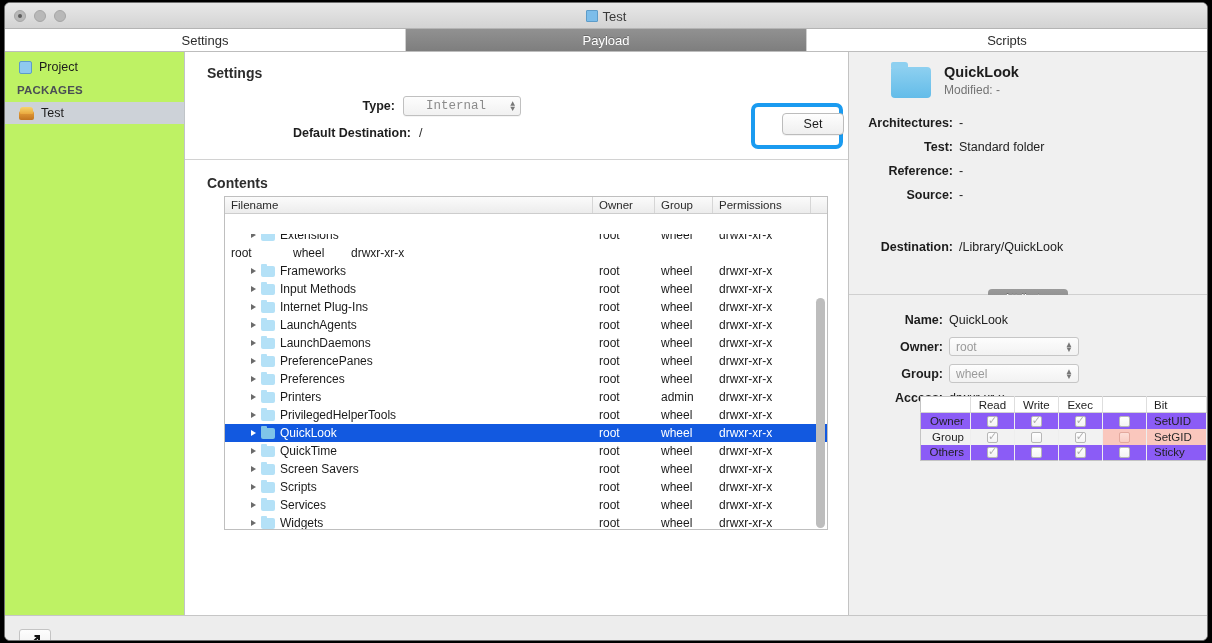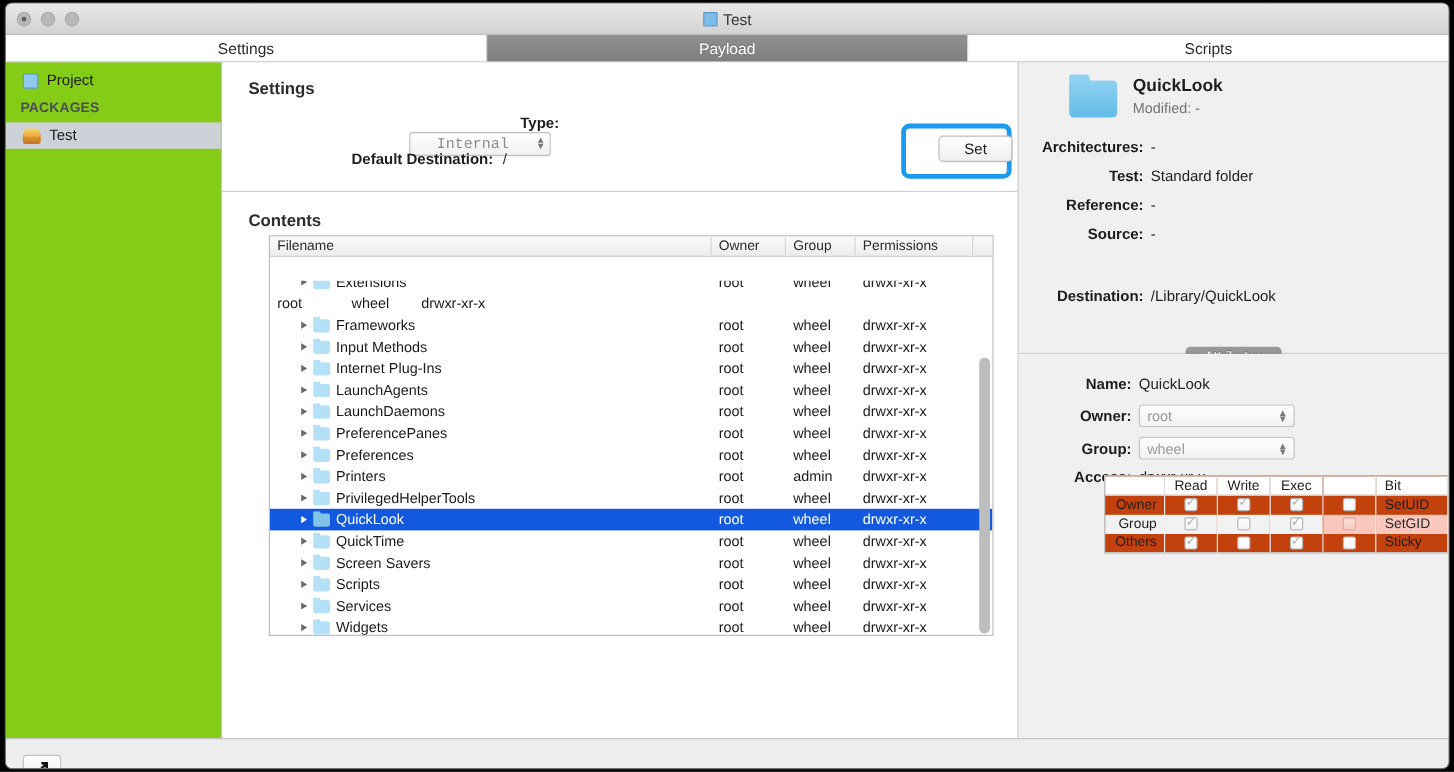"Project" .sidebar { background: #84cc16 -> #bef264 }
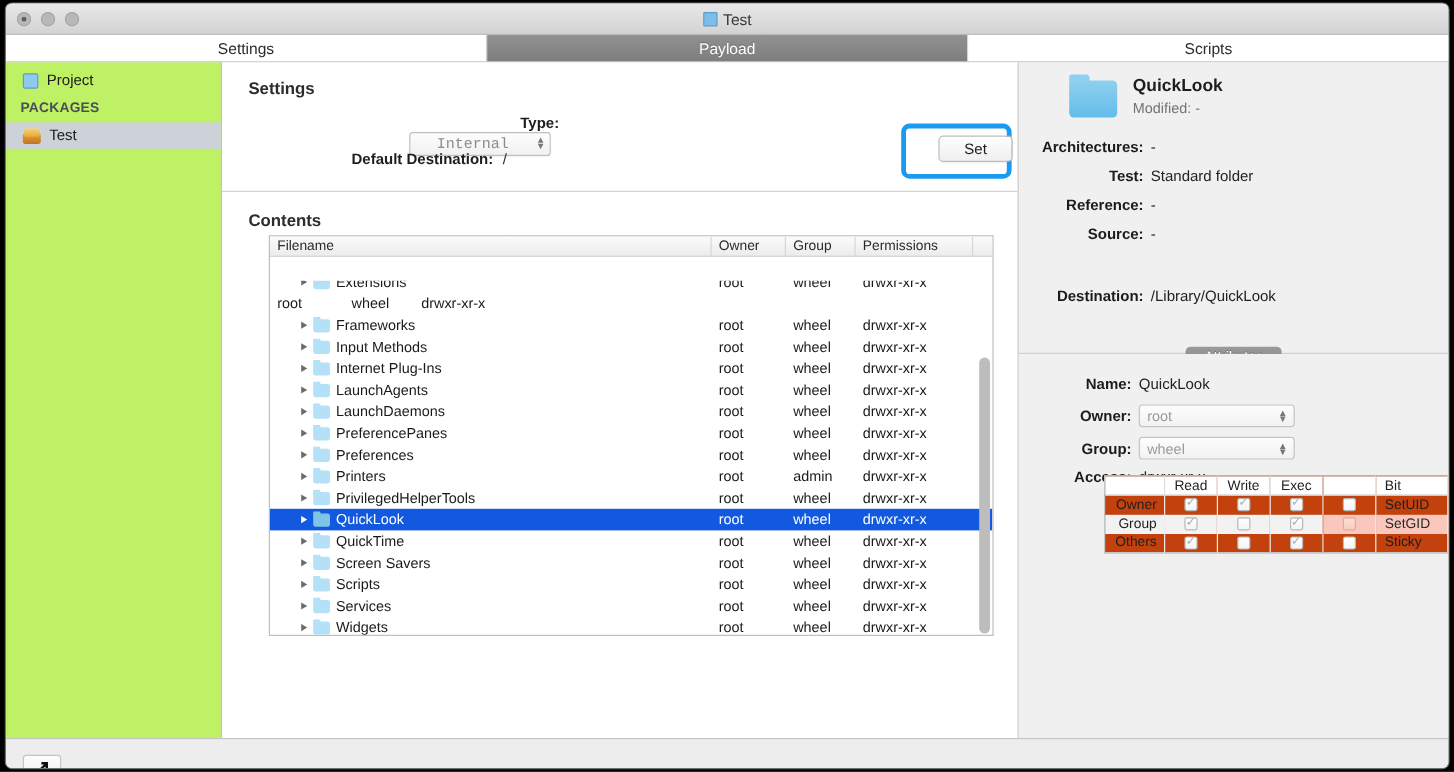"Type:" div.field-row { flex-direction: column -> none }
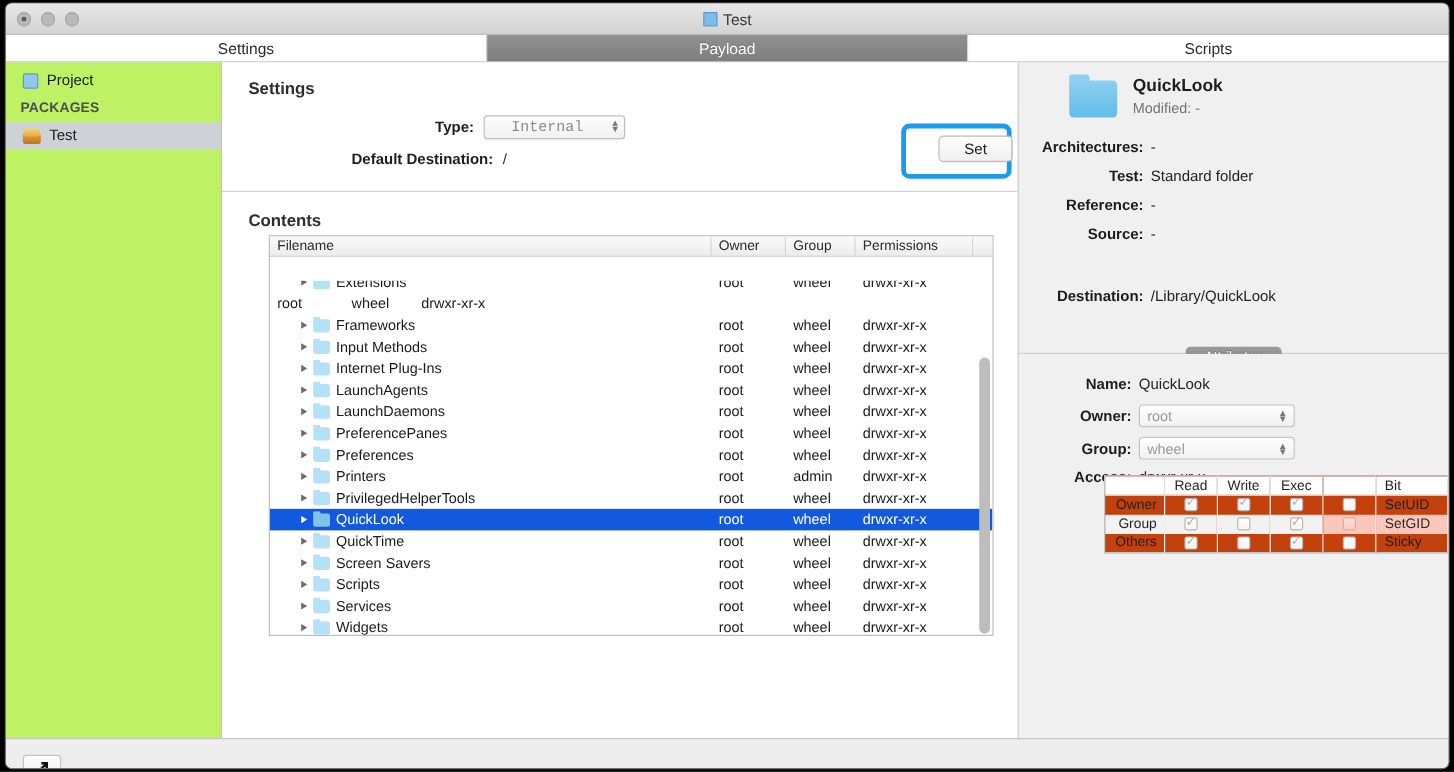"Read" .pm-table { background: #c2410c -> #8b5cf6 }
